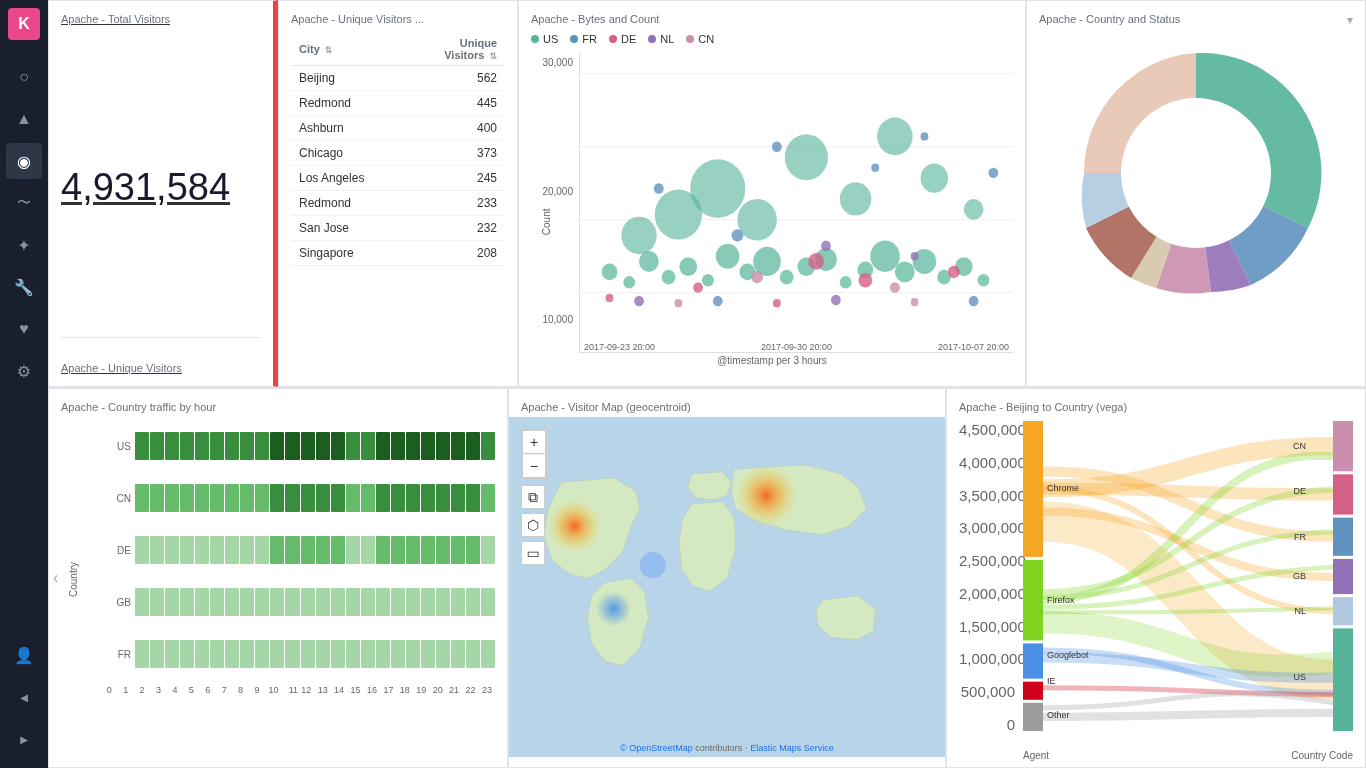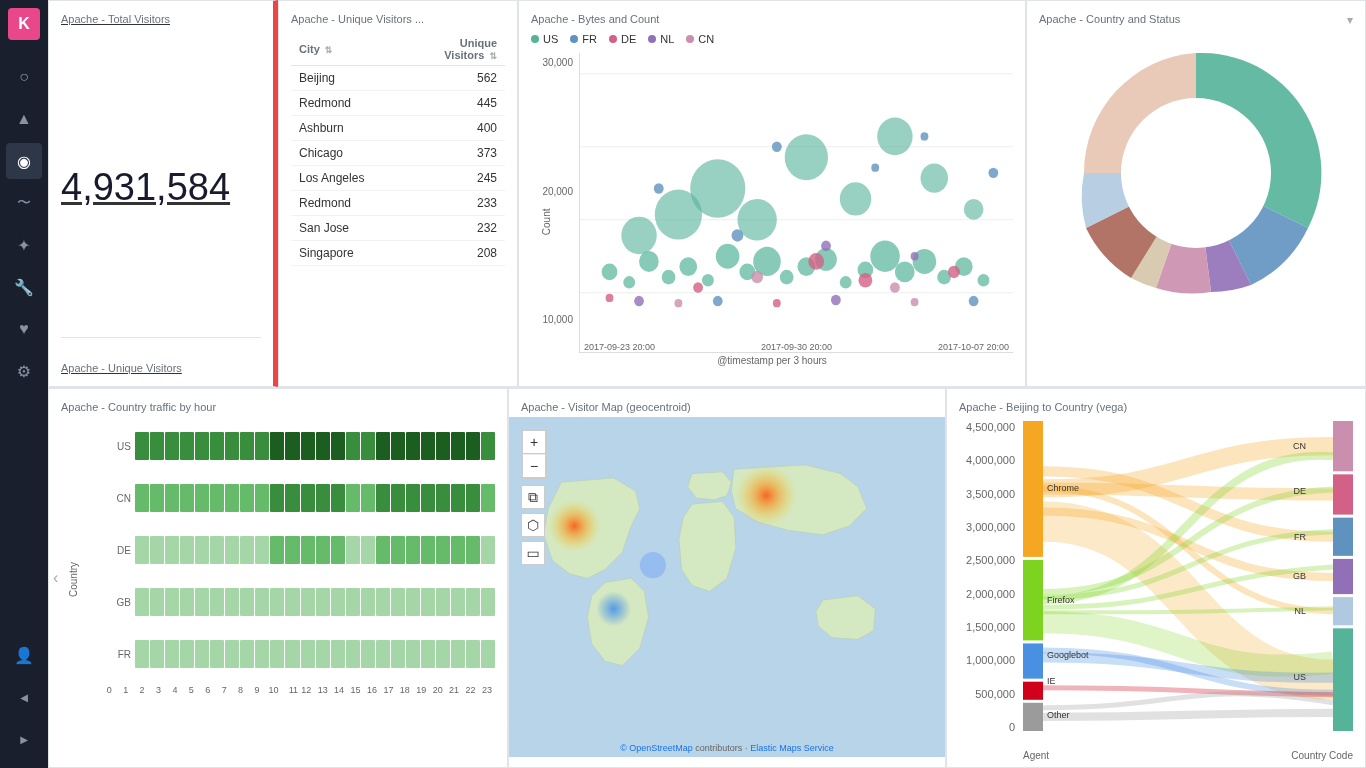"4,500,000" div { font-size: 11px -> 15px }
